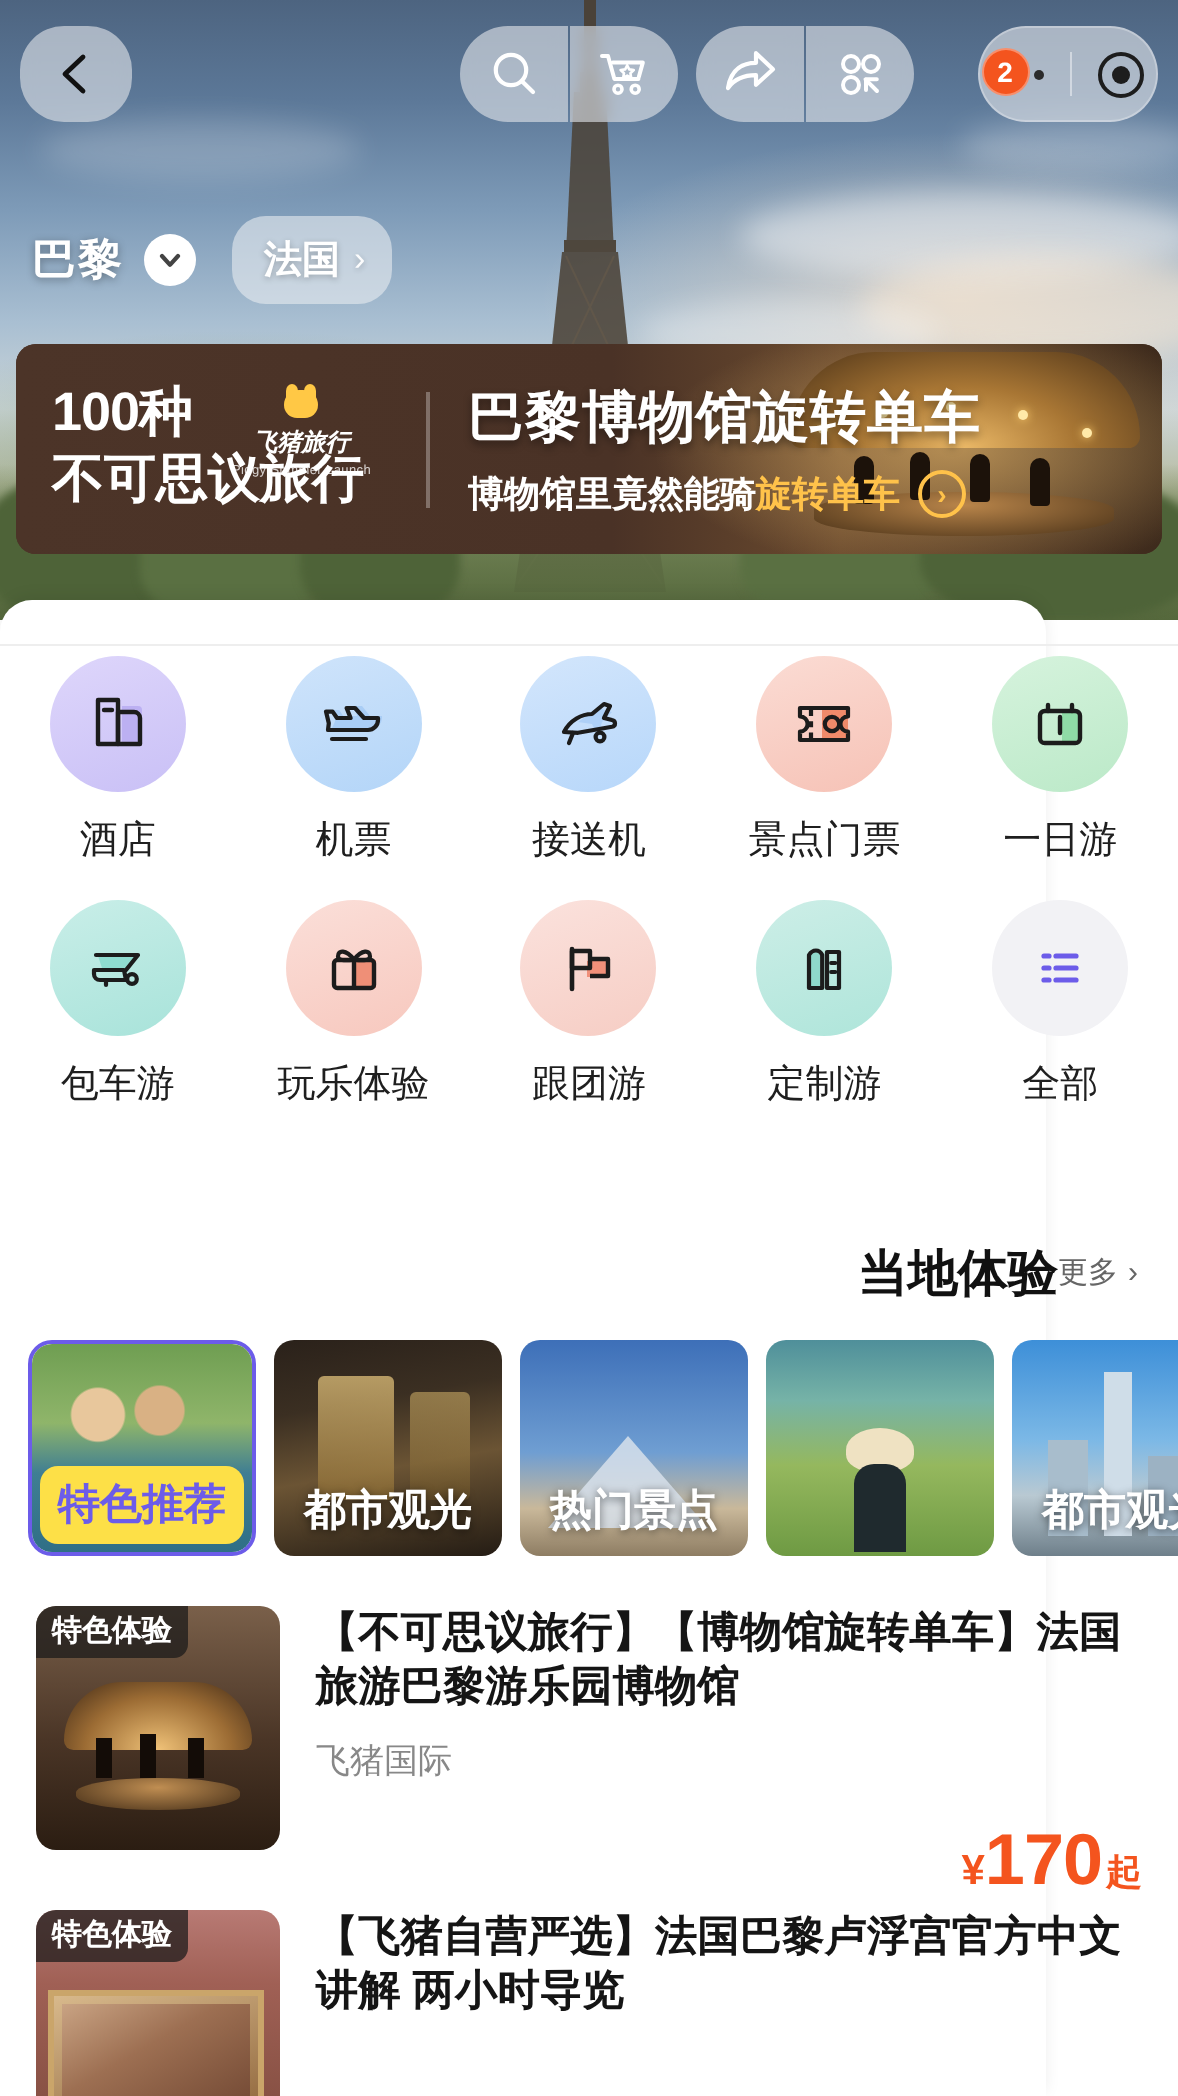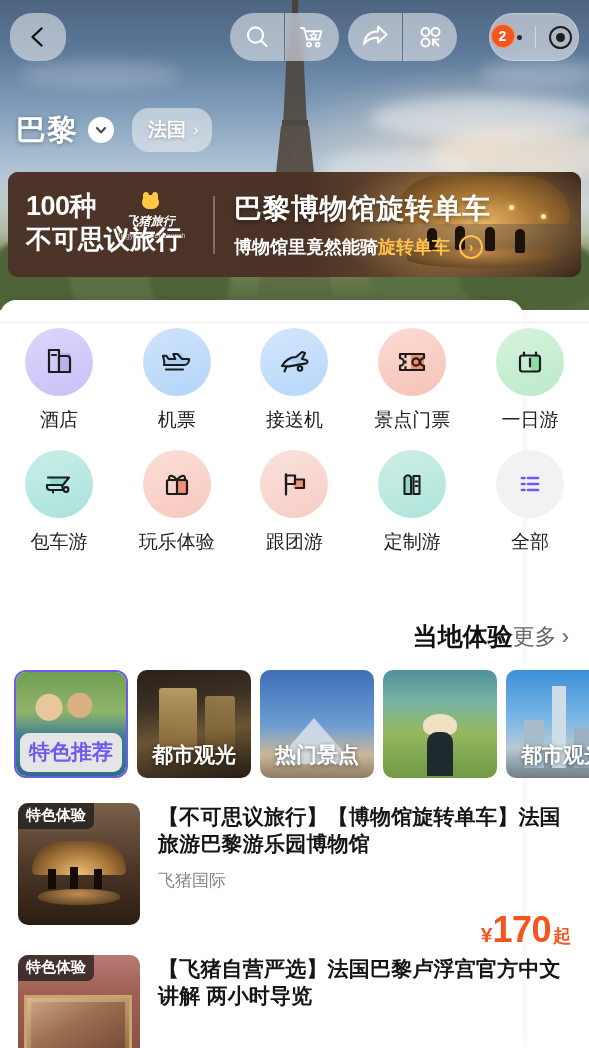"巴黎" .city-name { font-size: 30px -> 22px }
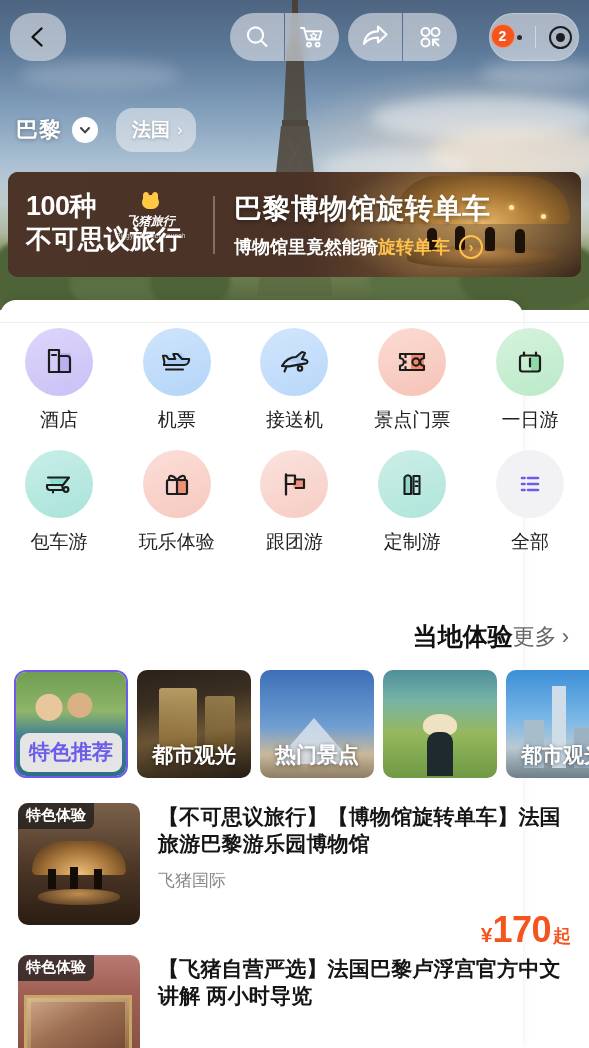"更多" .sec-more { font-size: 22px -> 15px }
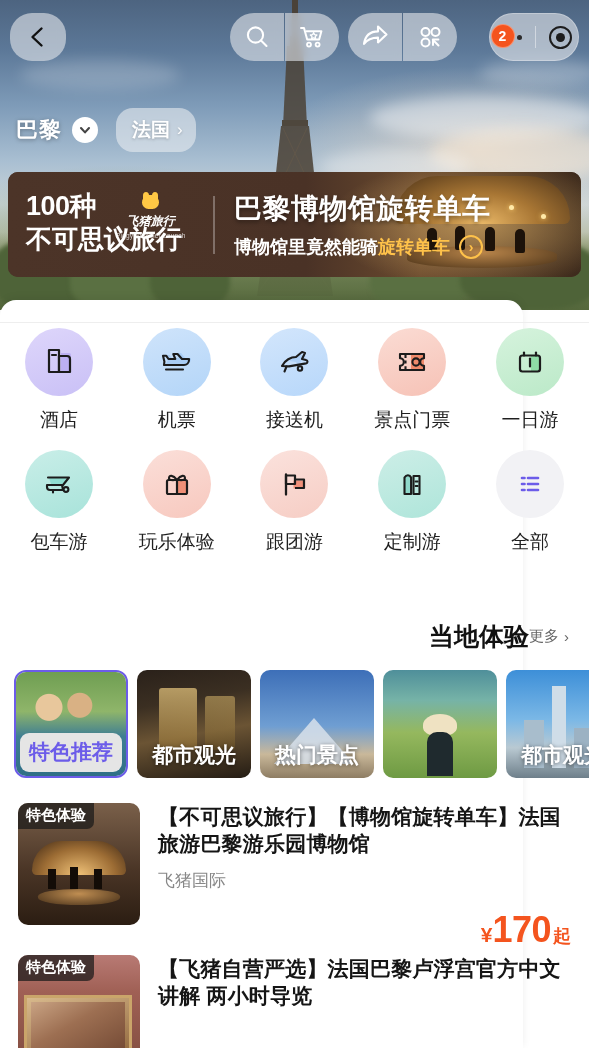"特色推荐" .cat.sel .ctext { background: #e5e5e5 -> #fde047 }
